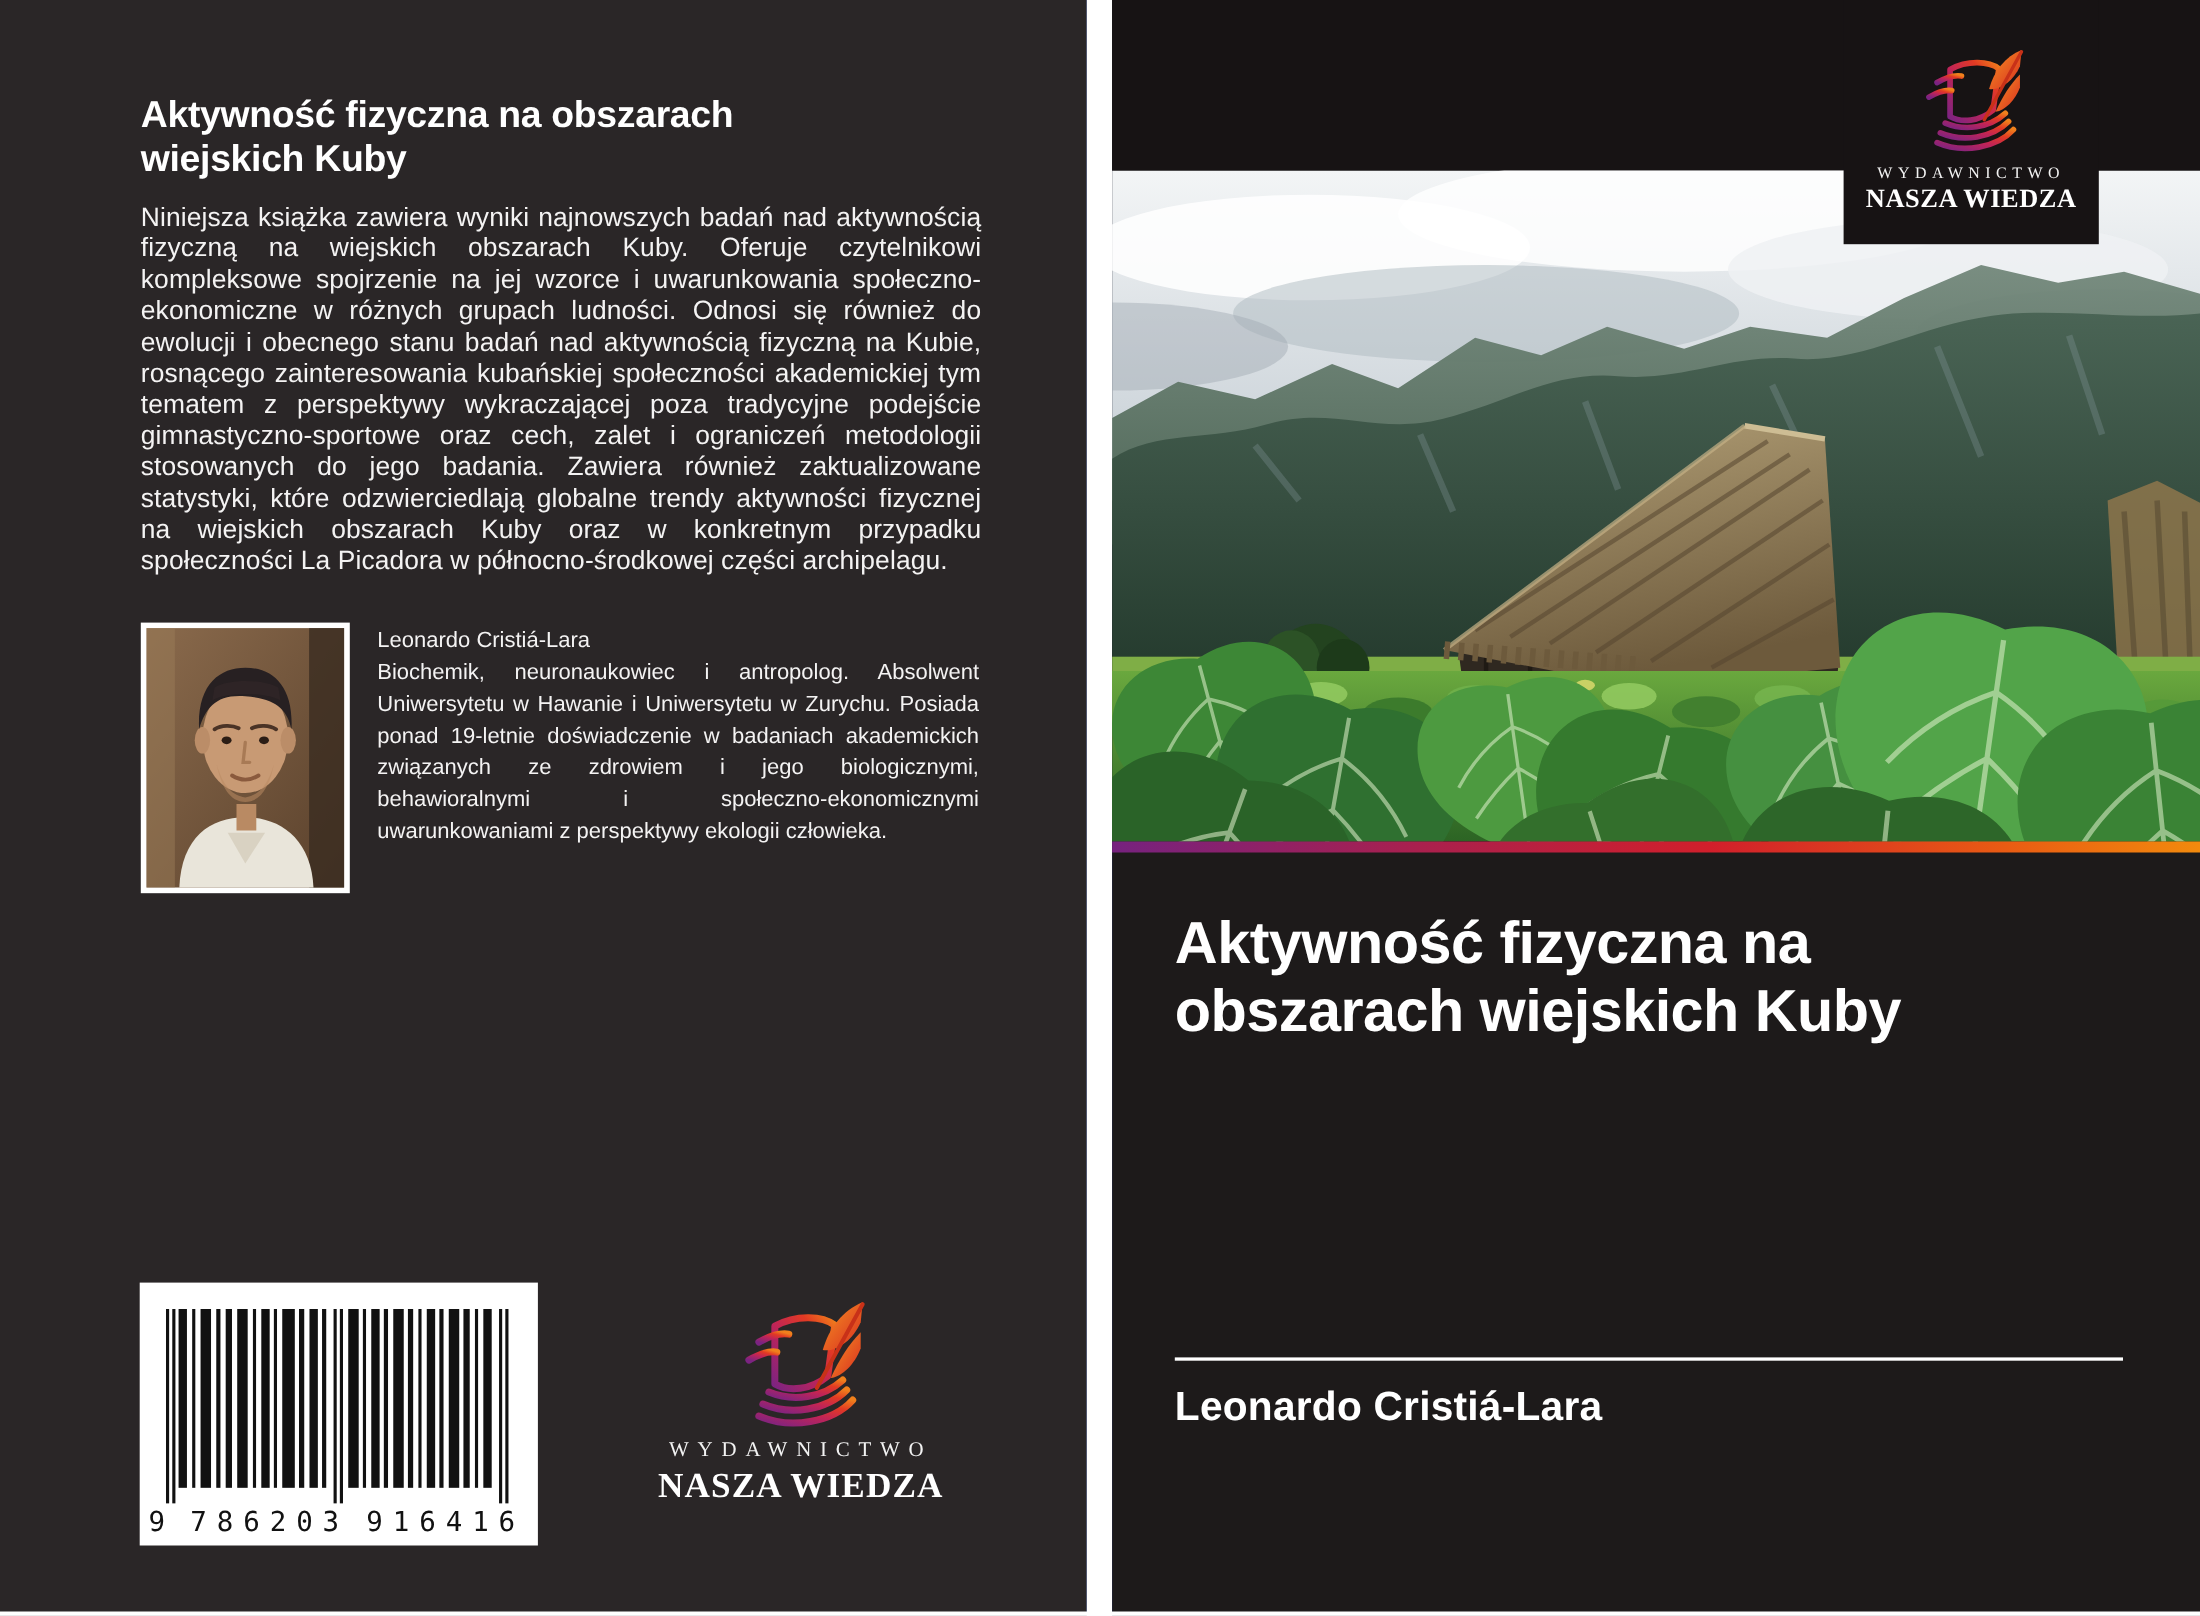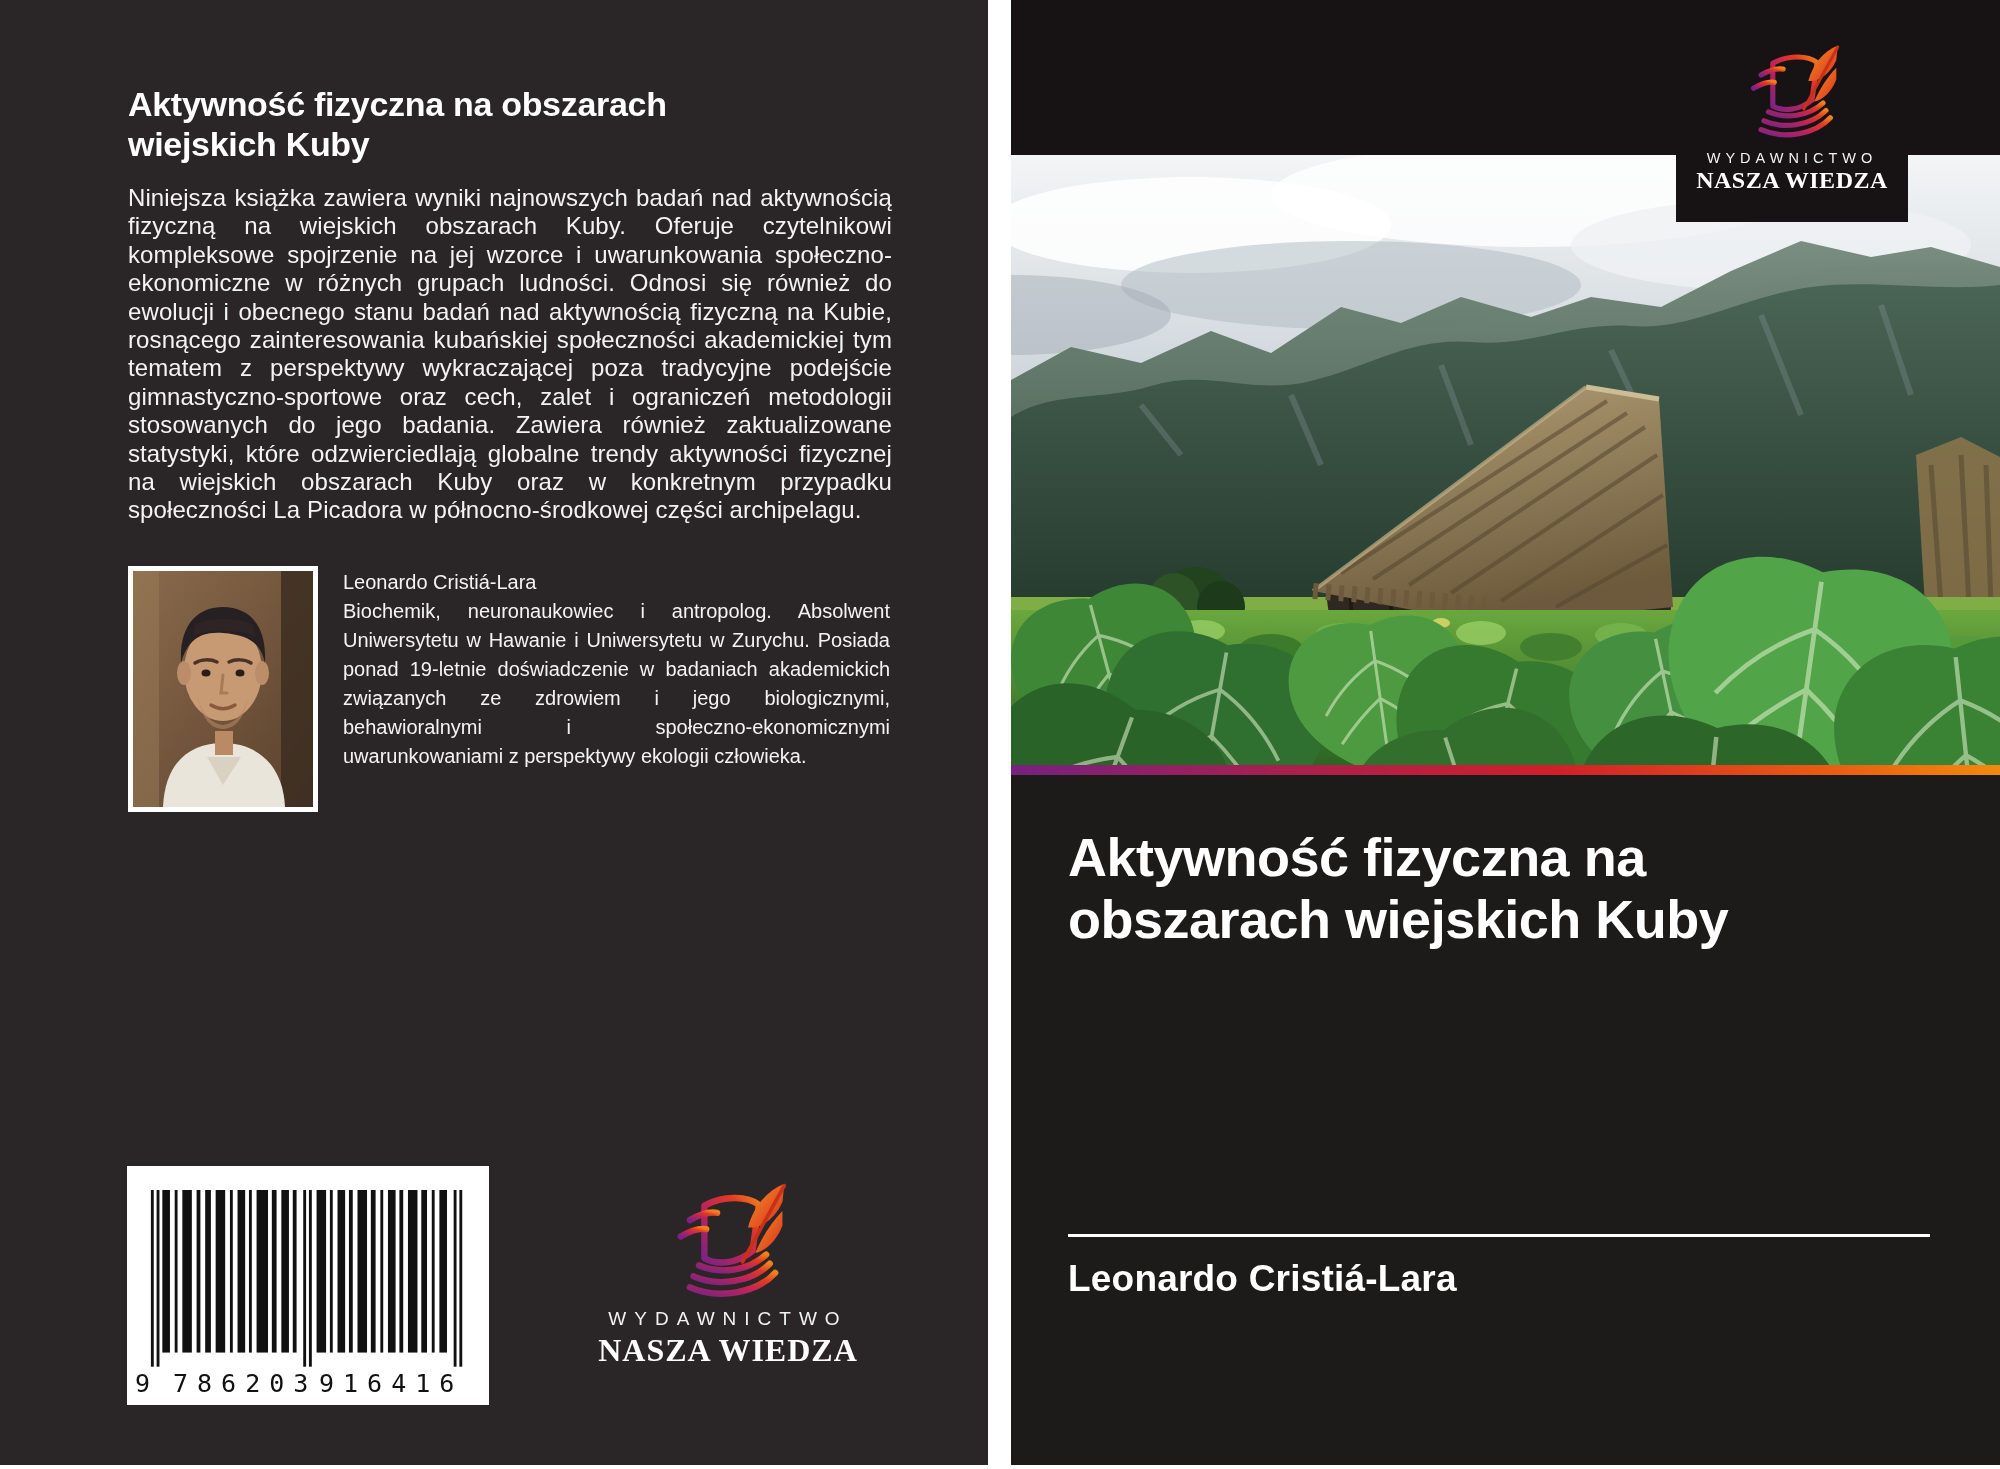"WYDAWNICTWO" .pub-logo .pub-line1 { font-family: none -> Liberation Serif, serif }
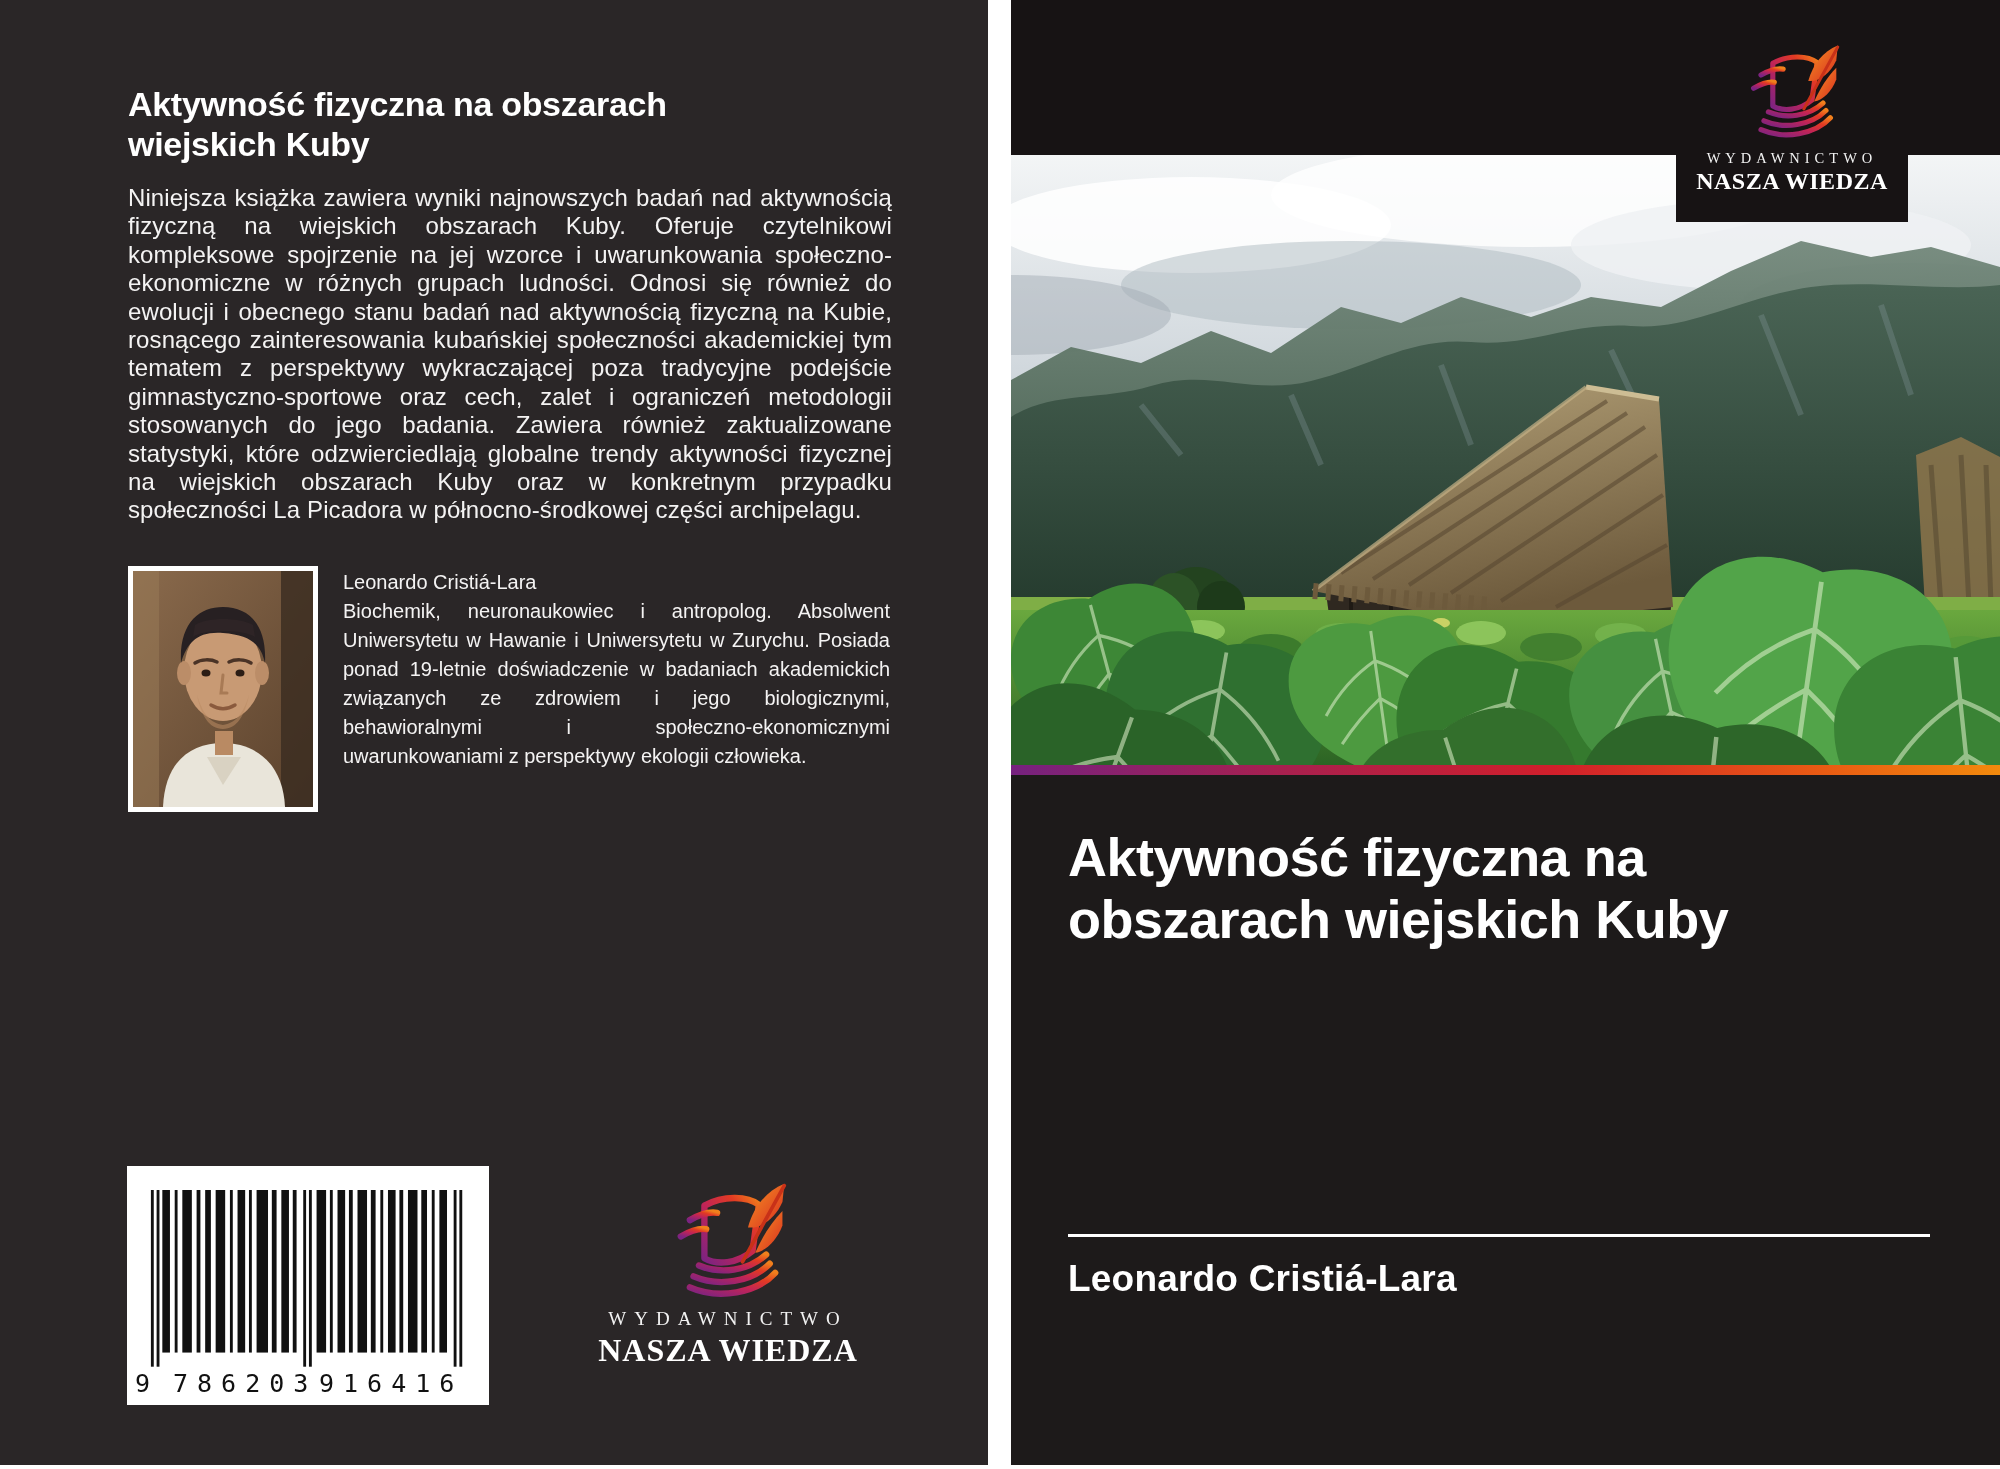"916416" .bc-g2 { left: 192px -> 206px }
